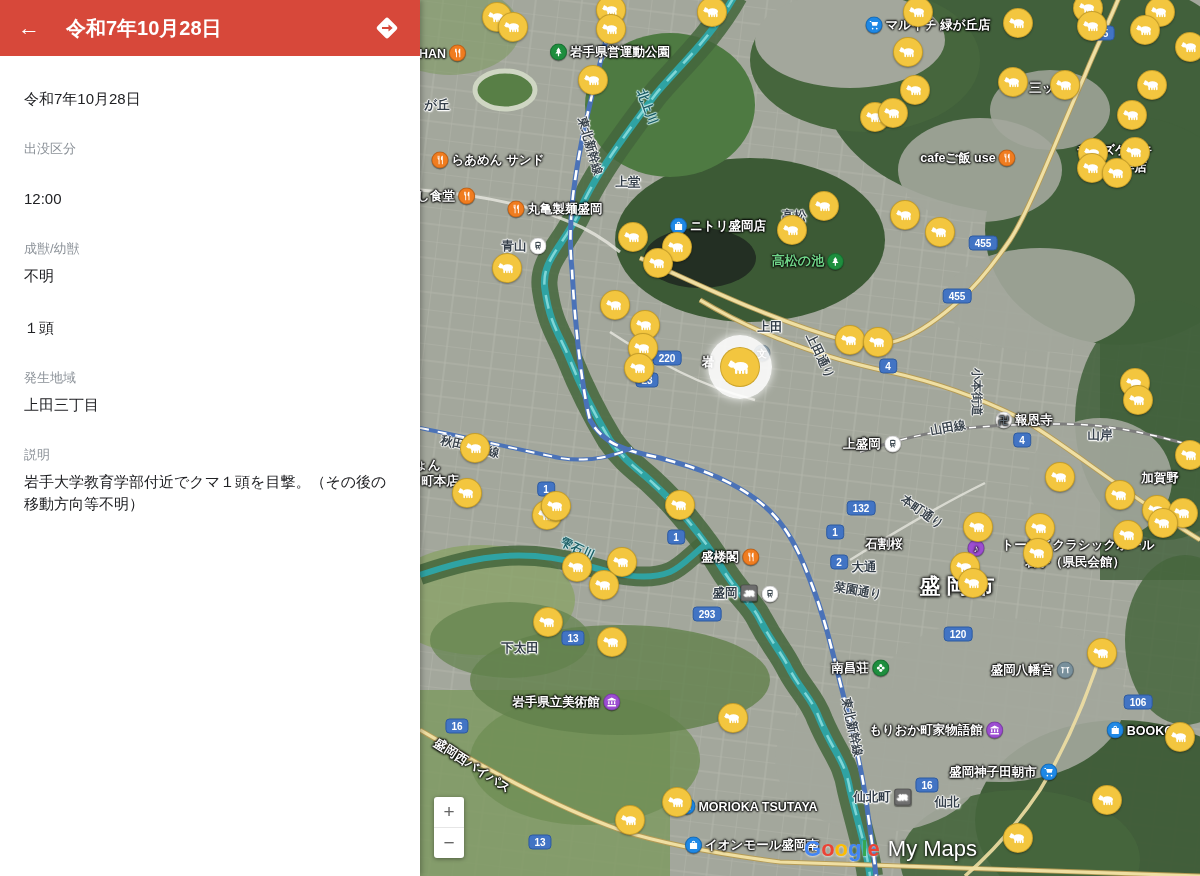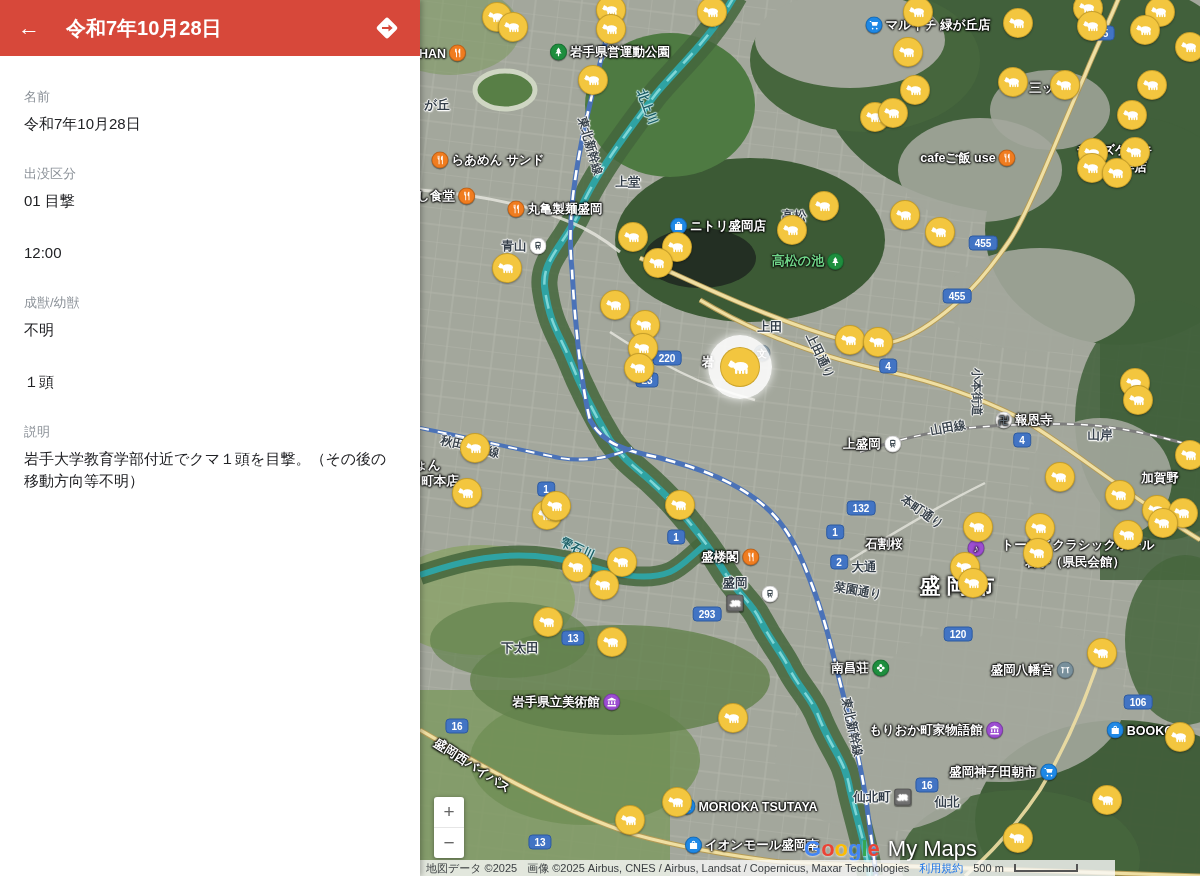"名前" div.flabel { html: <div>名前</div> -> none }
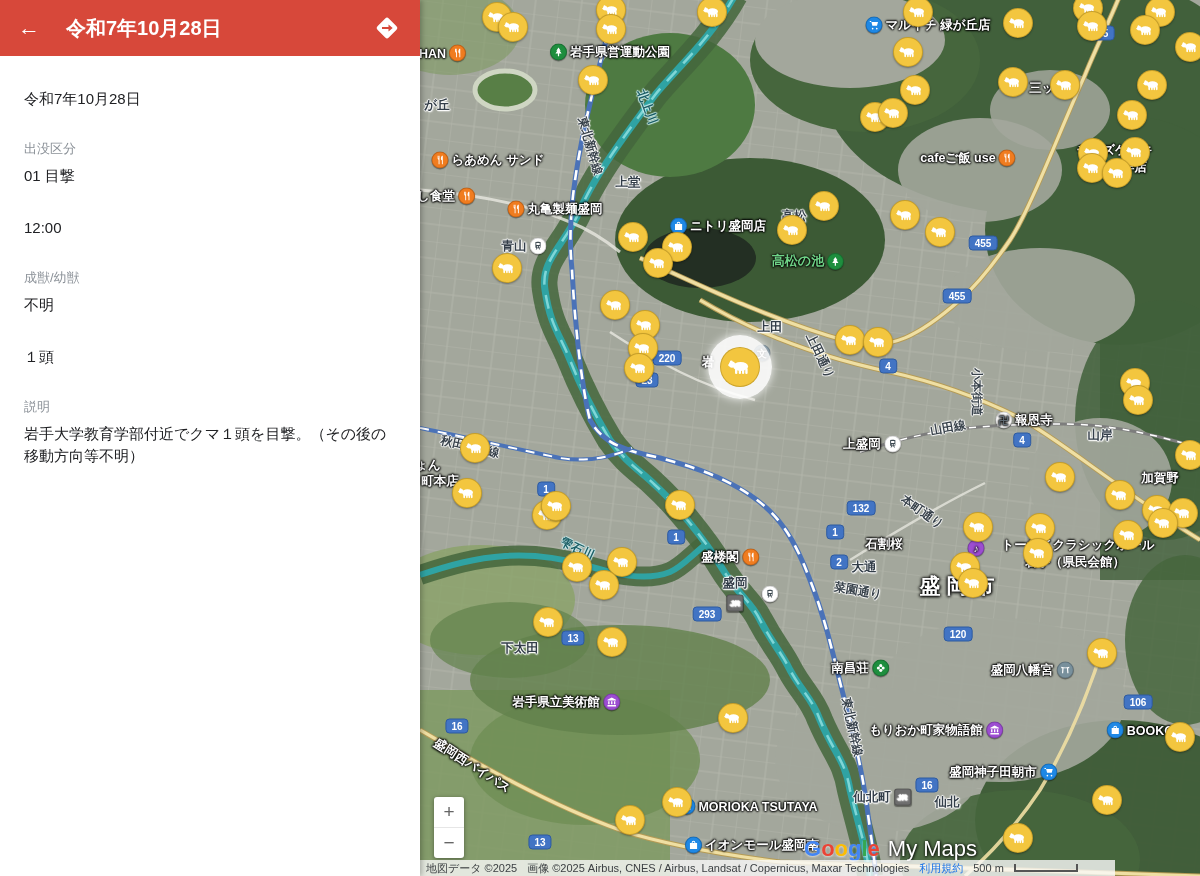"01 目撃" div.fvalue { html: <div>01 目撃</div> -> none }
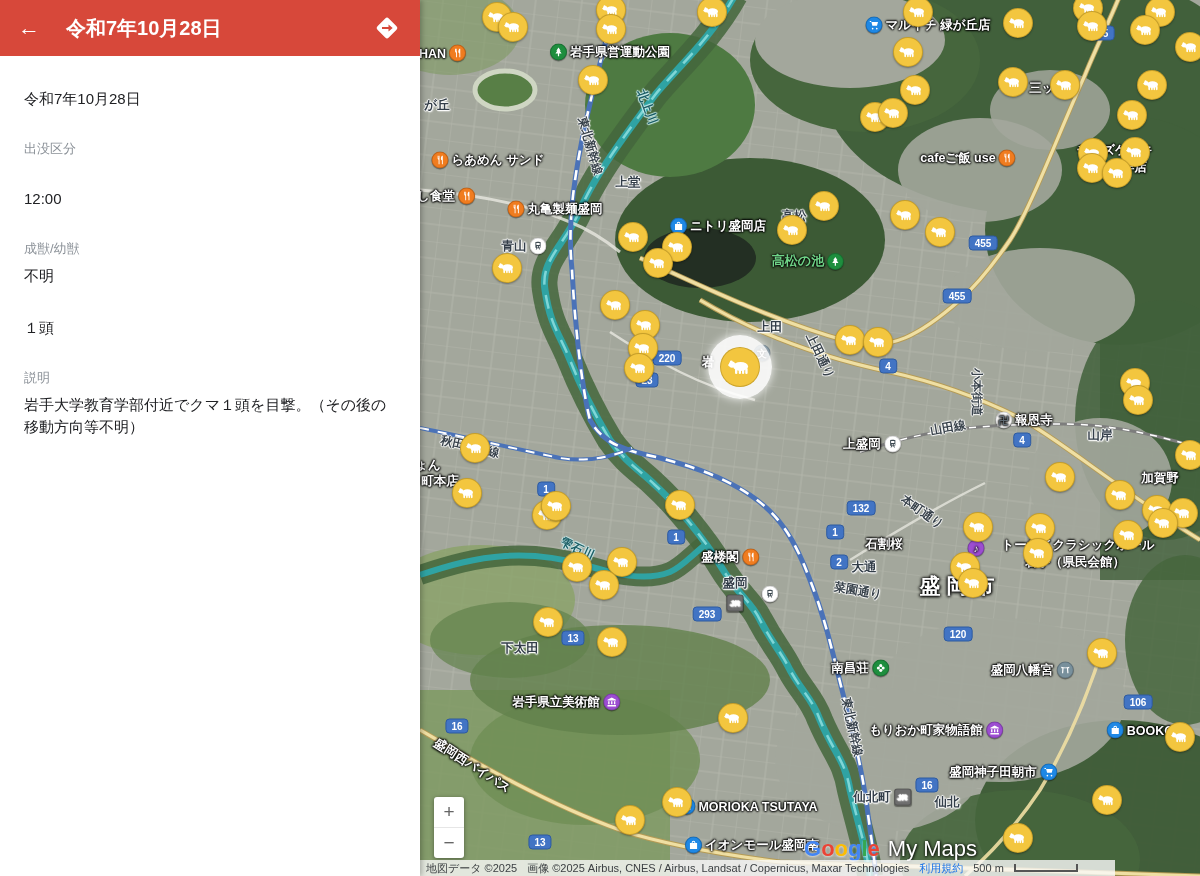"発生地域" div.field { html: none -> <div> <div>発生地域</div> <div>上田三丁目</div> </div> }
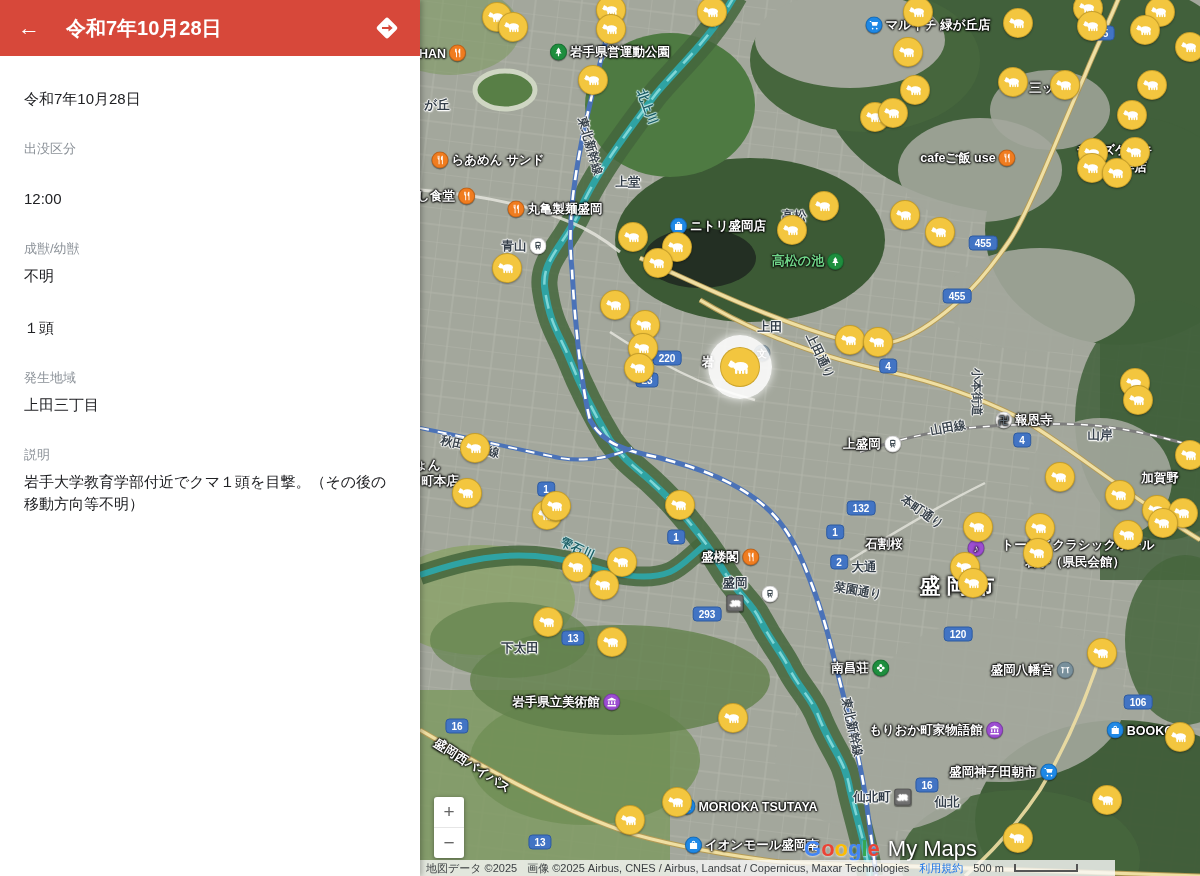"盛岡" div.mlabel { flex-direction: column -> none }
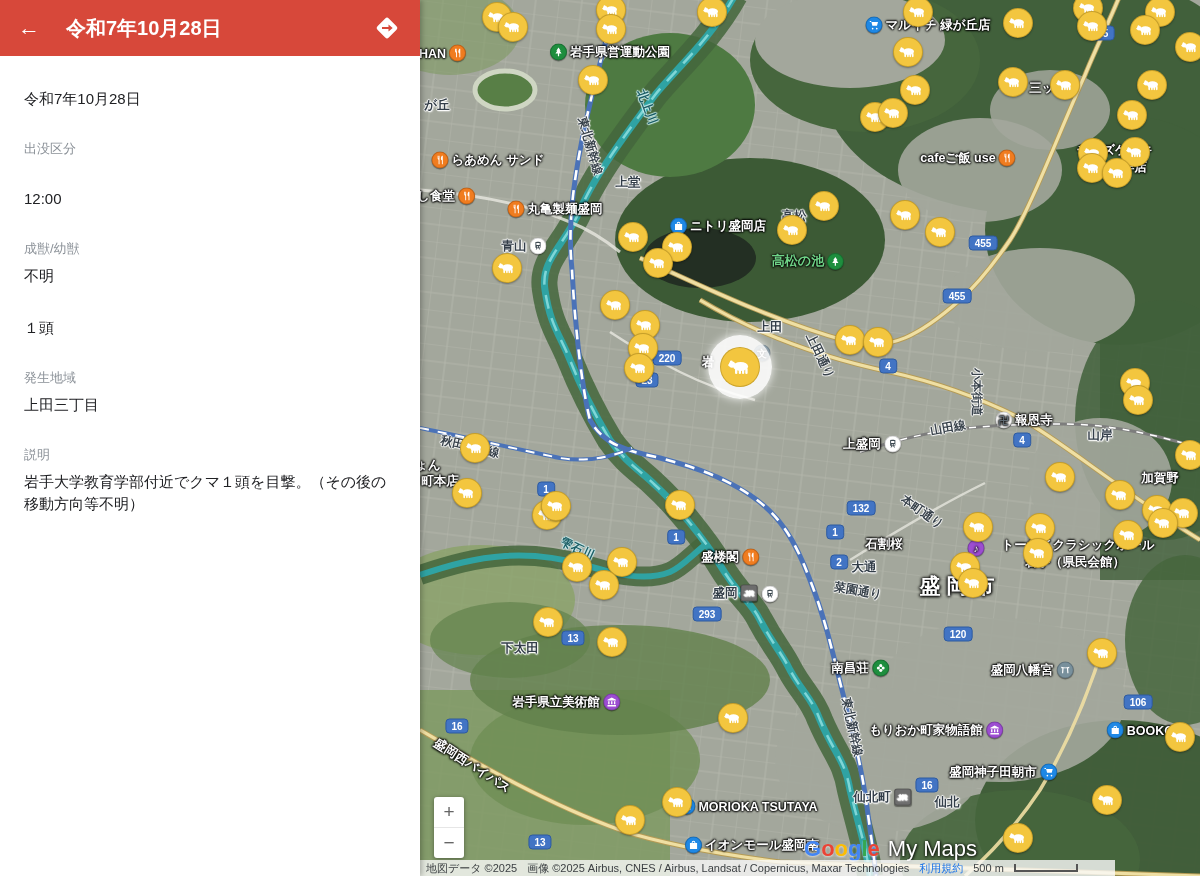"地図データ ©2025" div { html: <div> <span>地図データ ©2025</span> <span>画像 ©2025 Airbus, CNES / Airbus, Landsat / Copernicus, Maxar Technologies</span> <span>利用規約</span> <span>500 m</span> <span></span> </div> -> none }
